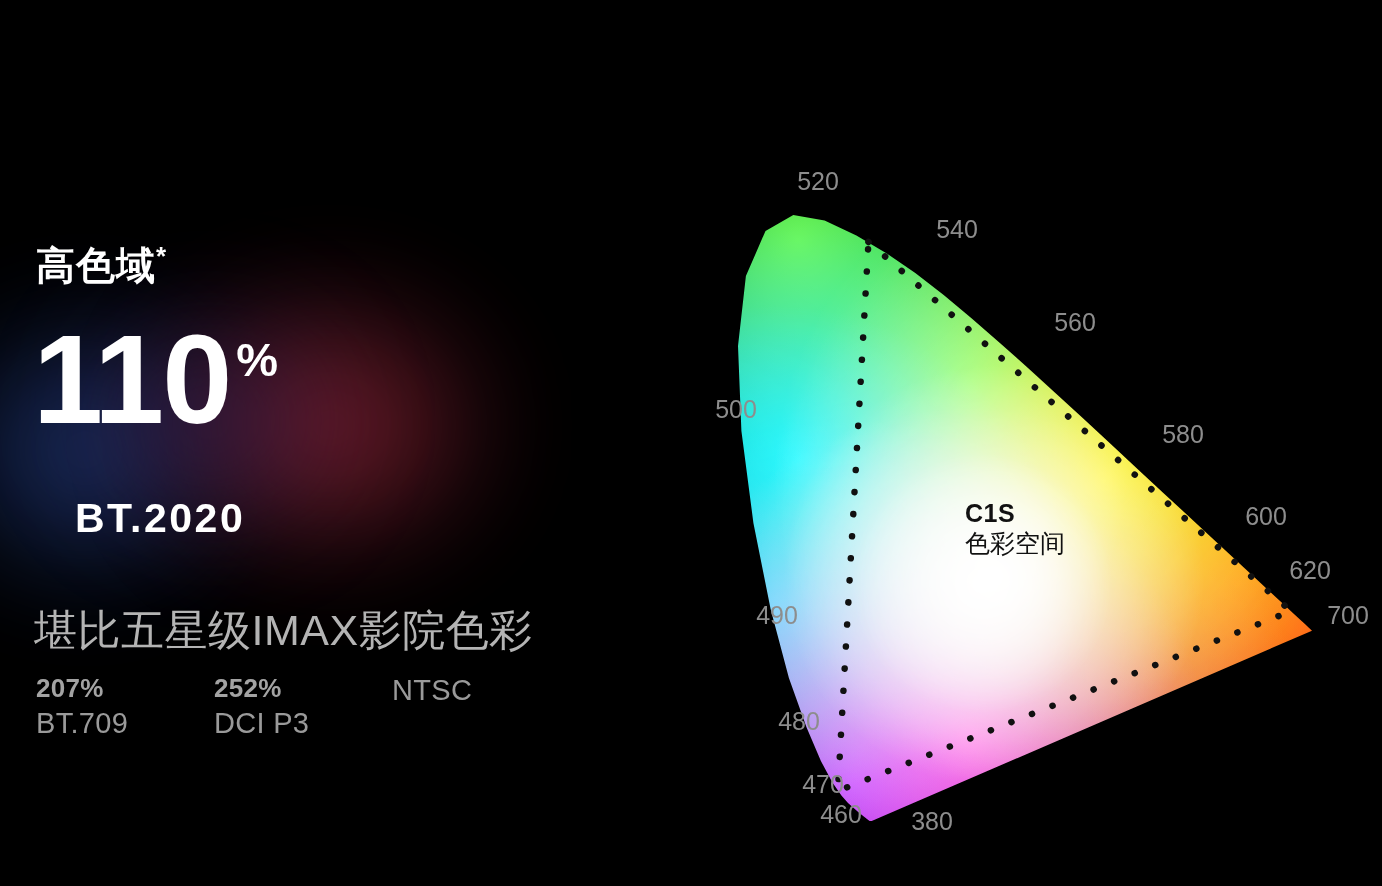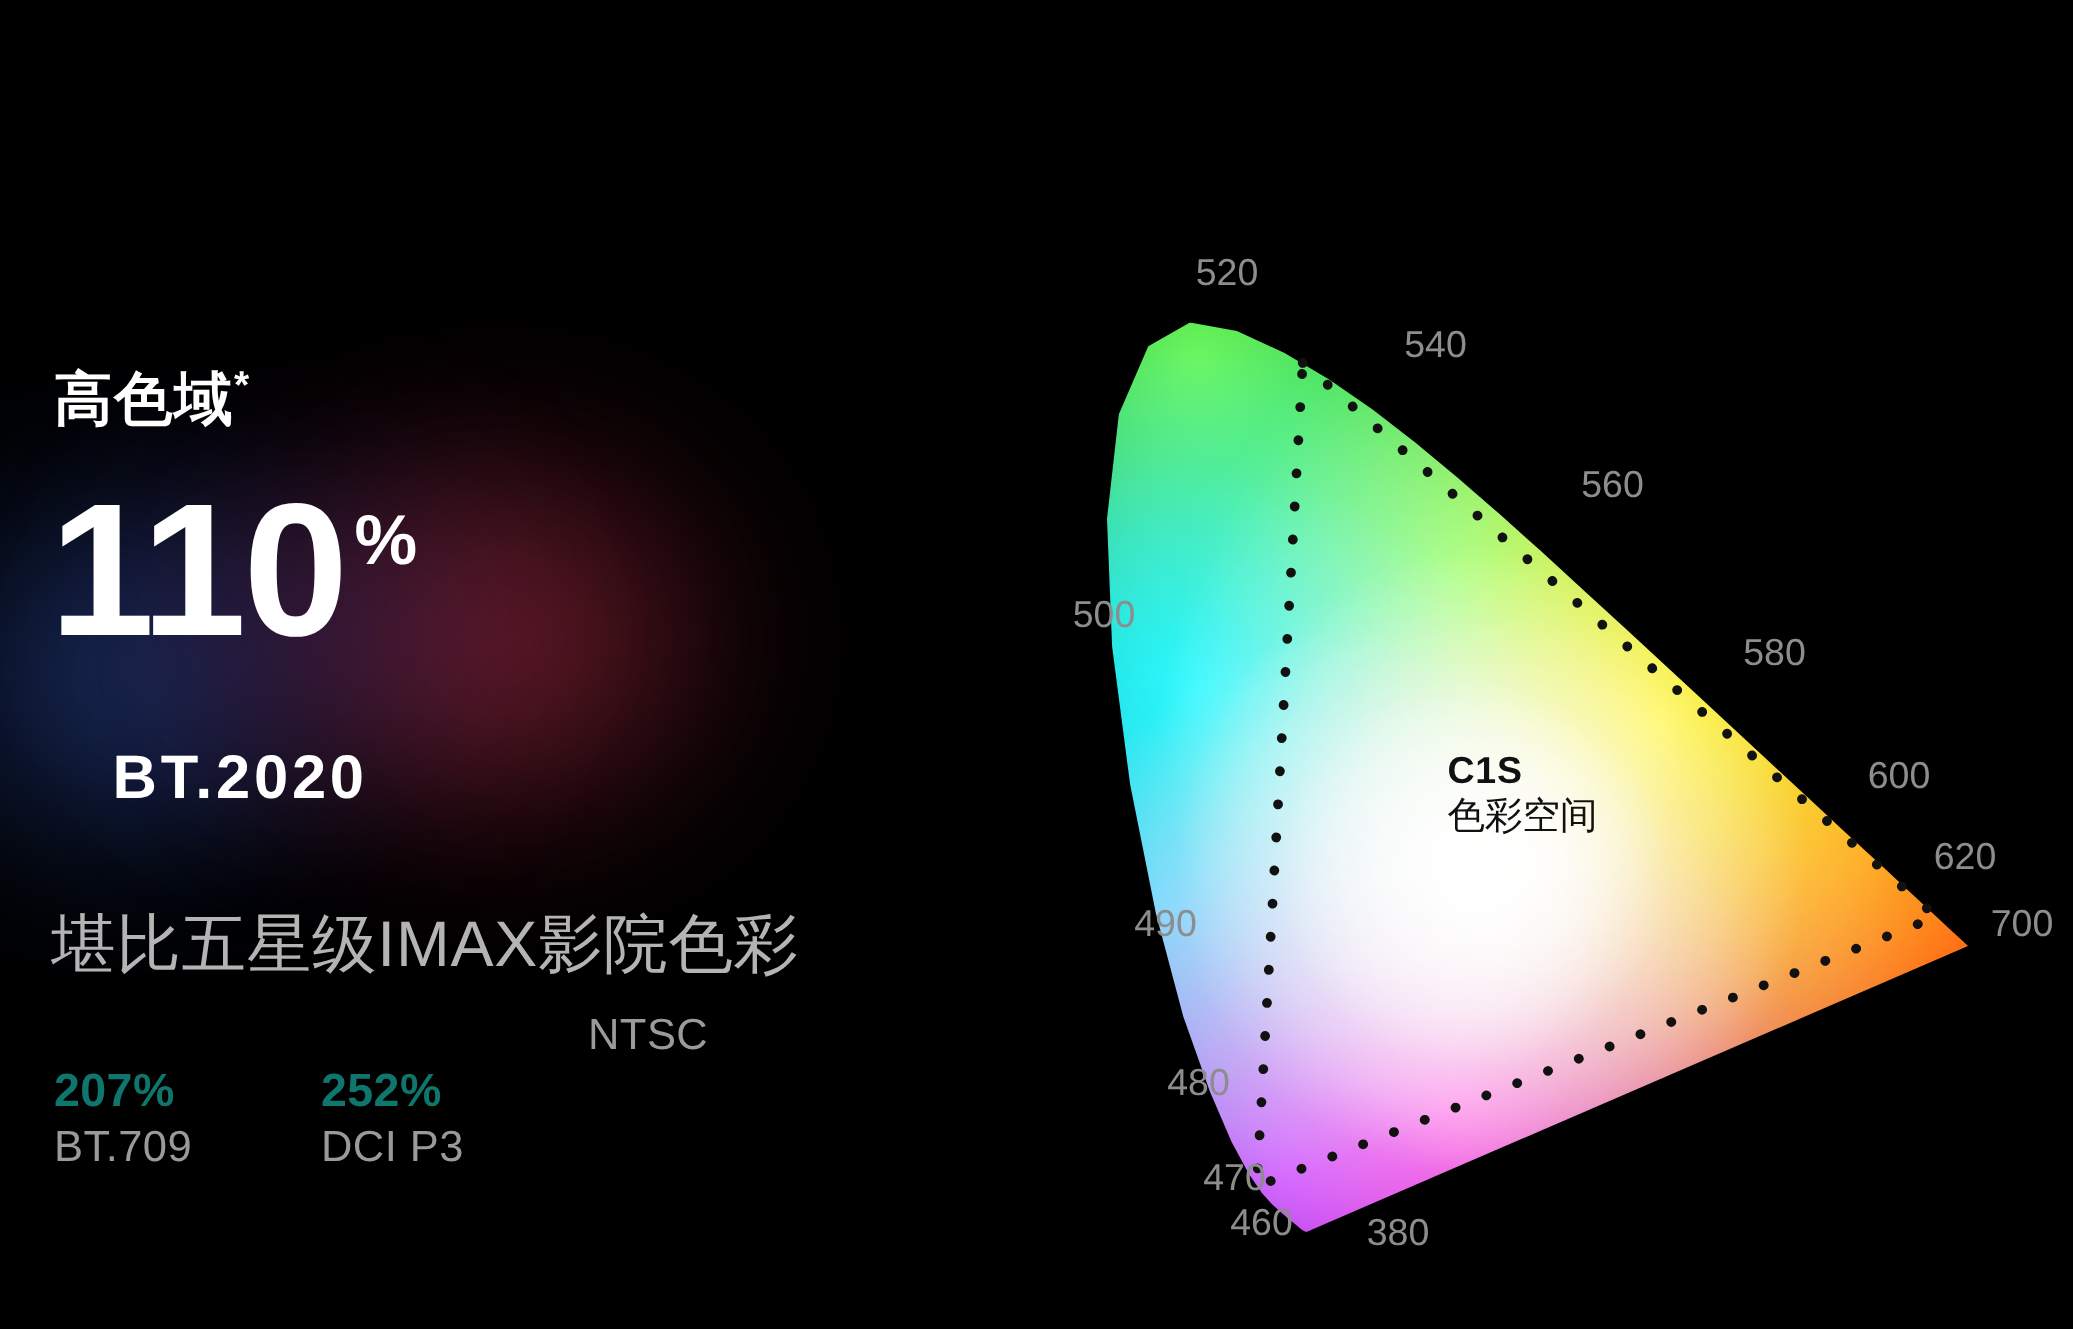"207%" .stat-value { color: #0f766e -> #a3a3a3; font-size: 31px -> 26px; margin-top: 36px -> none }
